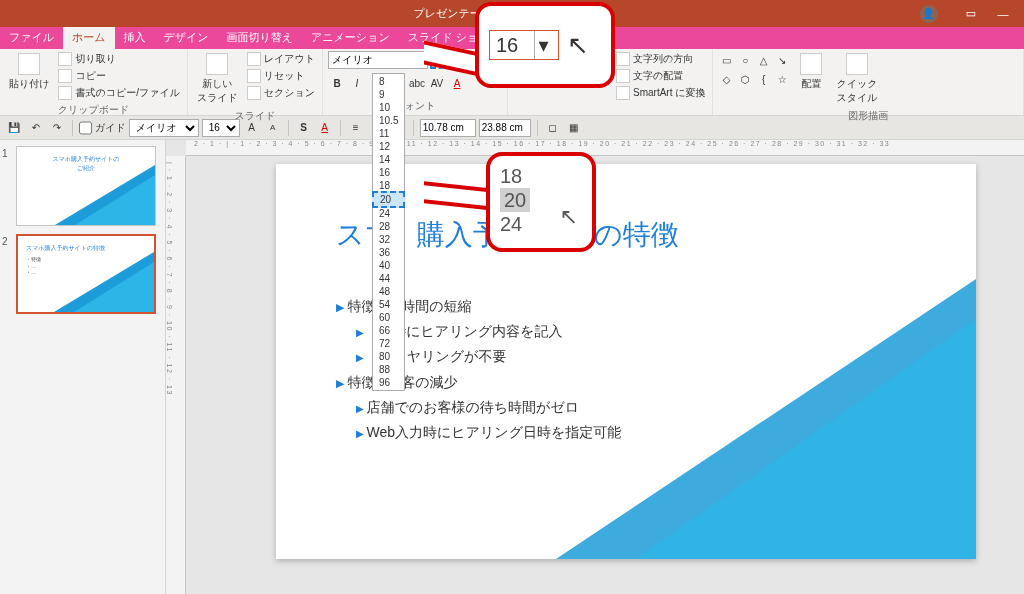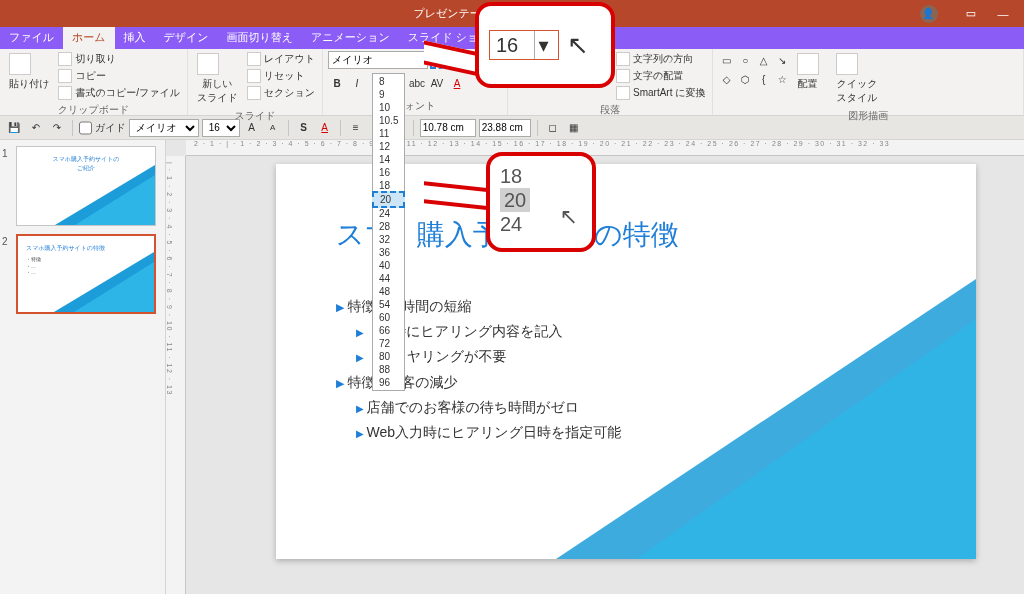"ファイル" .tabs { background: #8b5cf6 -> #ec4899 }
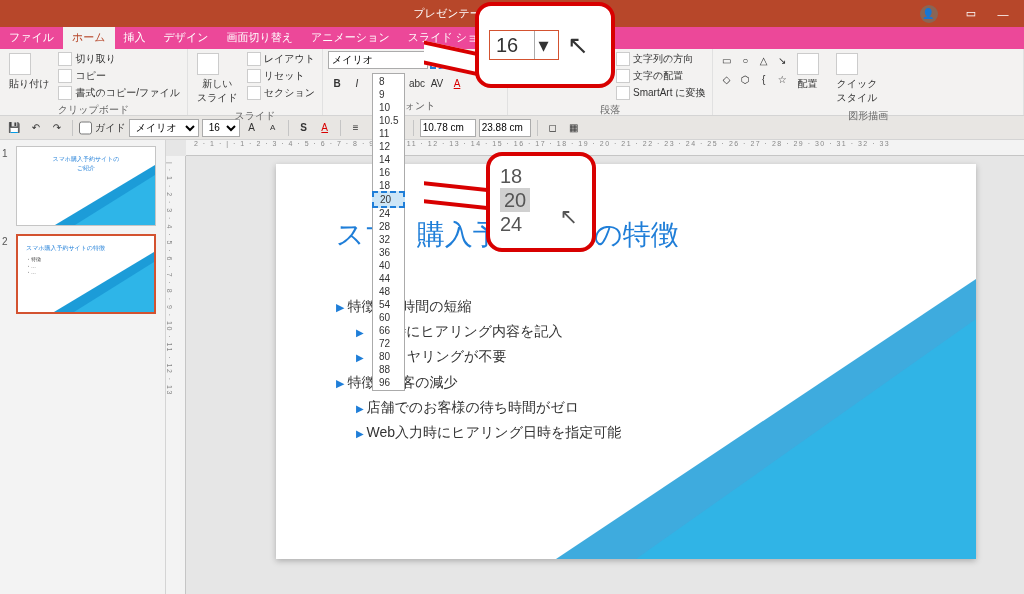"貼り付け" .vbtn { align-items: flex-start -> center }
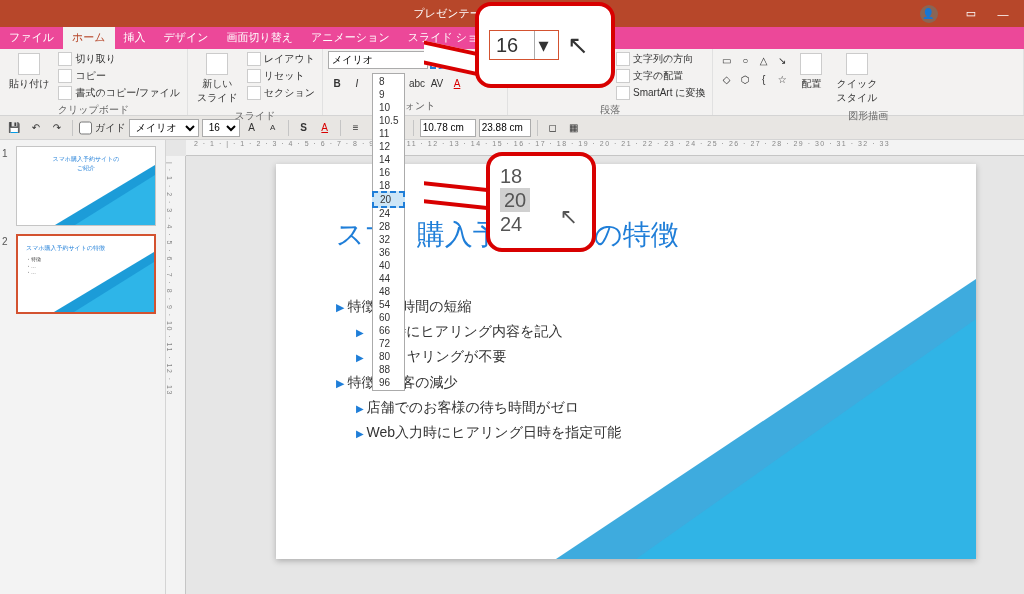"段落" div.lbl { html: <div>段落</div> -> none }
